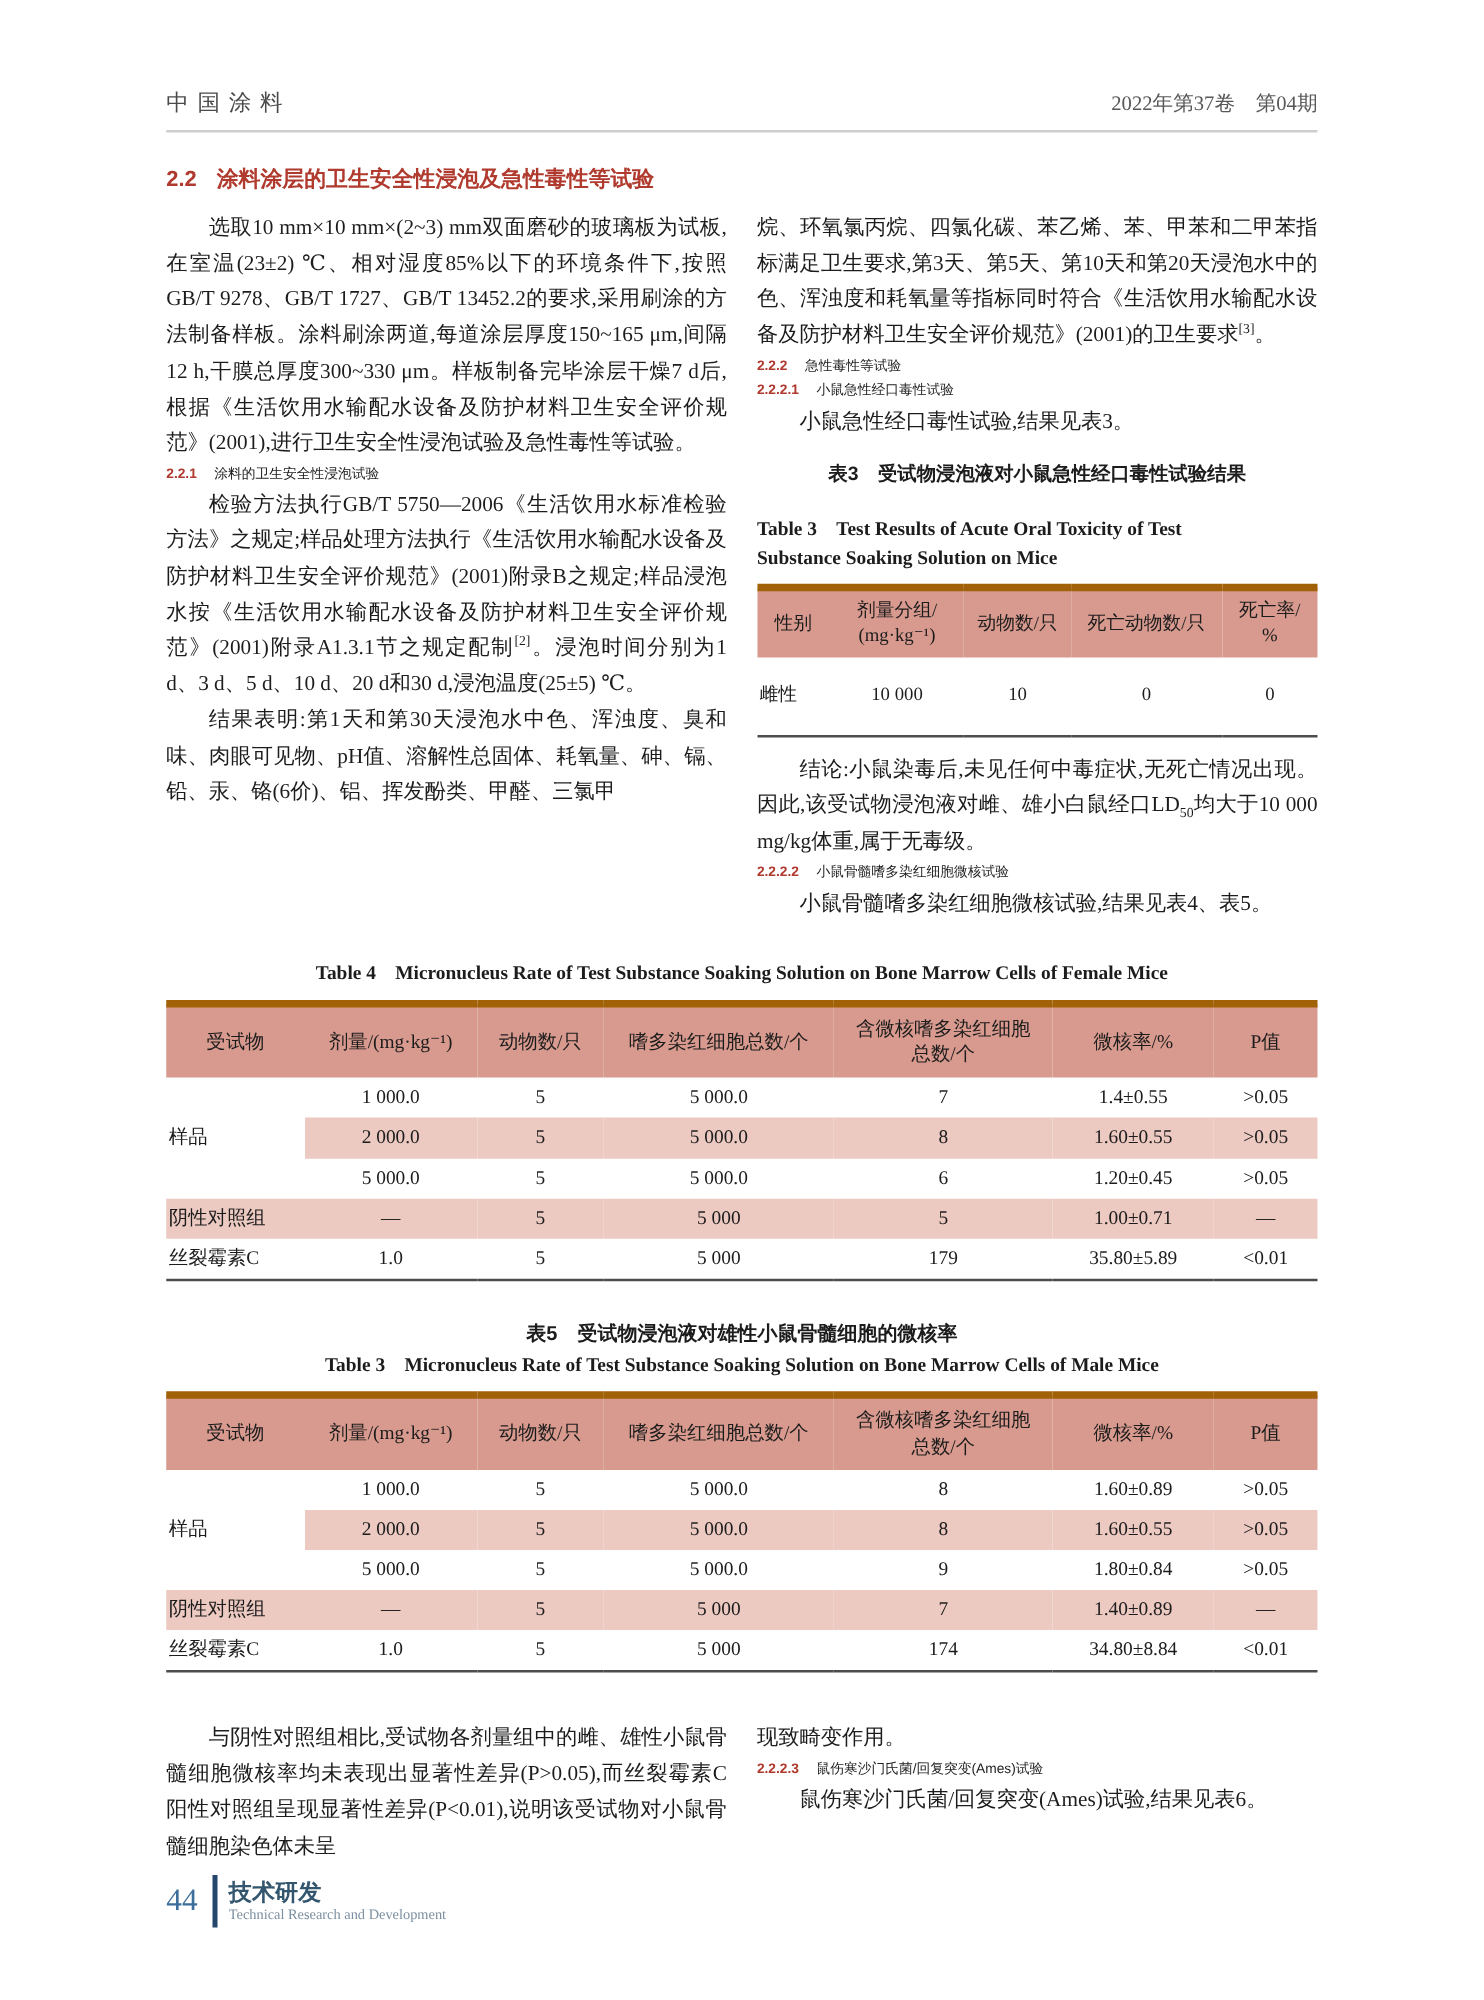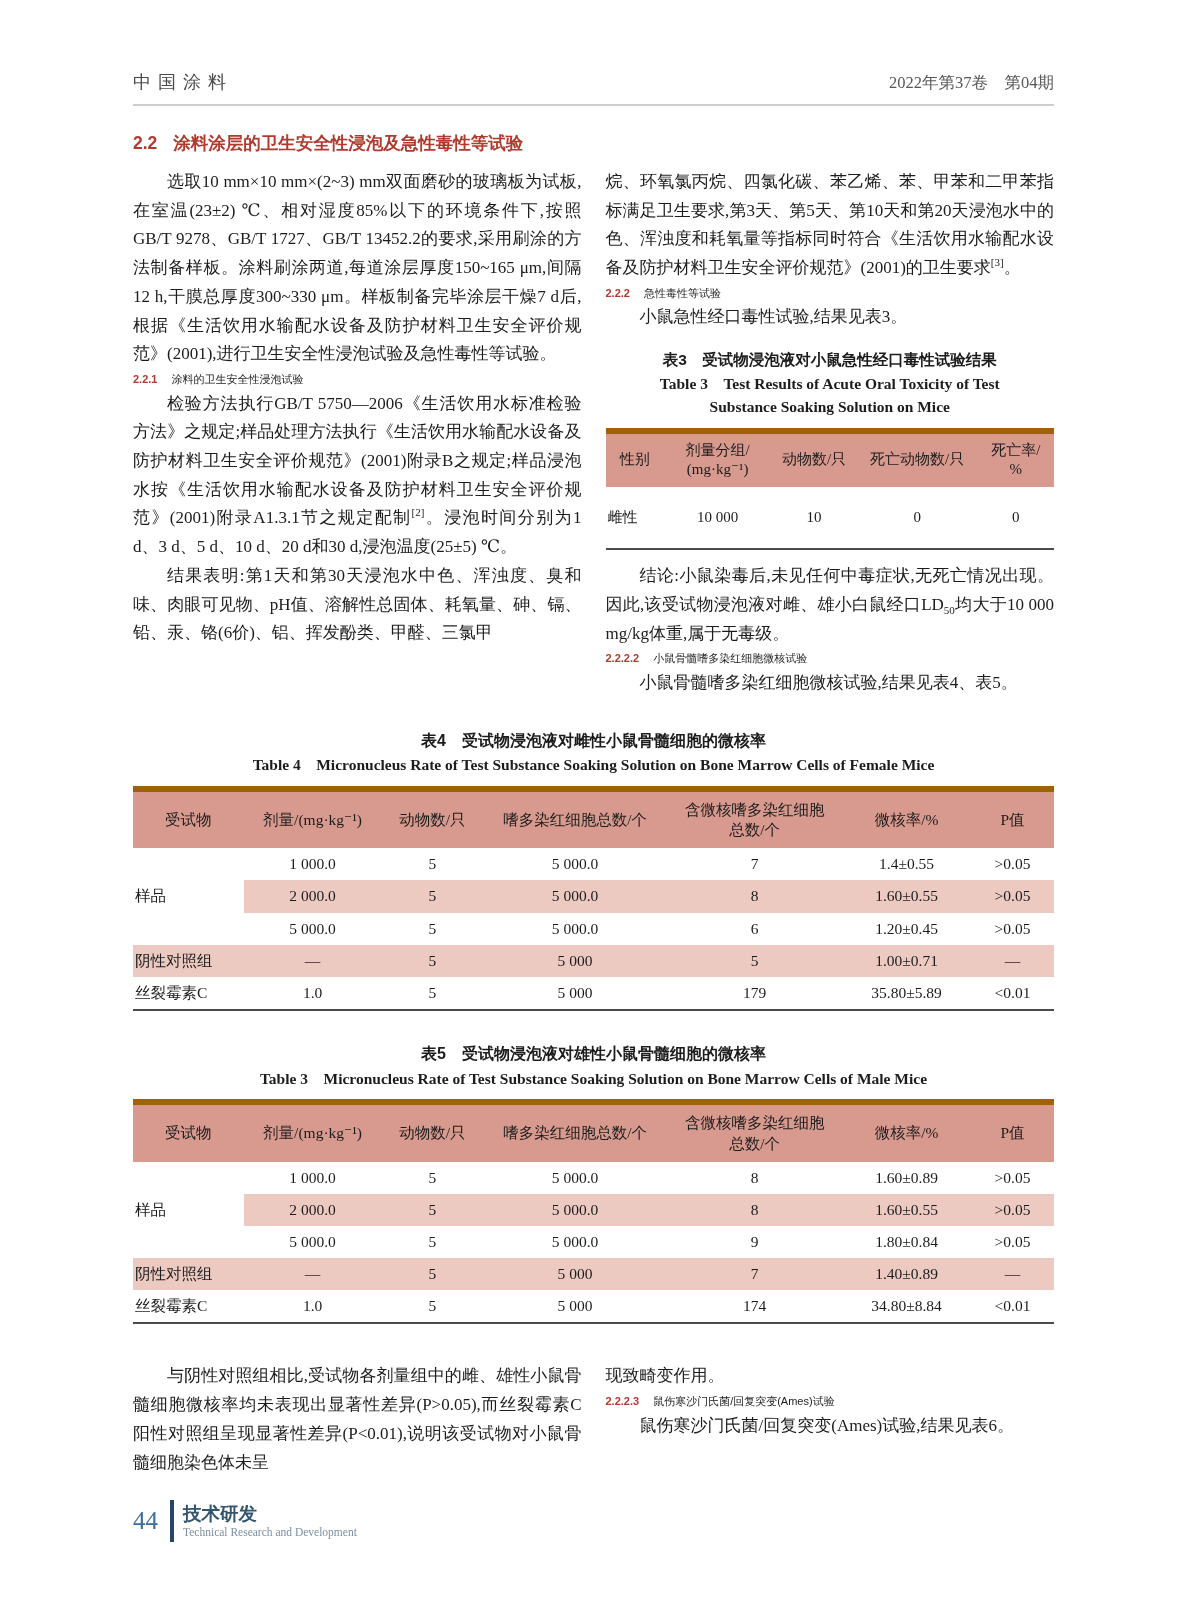"2.2.2.1 小鼠急性经口毒性试验" p.subhead { html: none -> <p> <span>2.2.2.1</span><span>小鼠急性经口毒性试验</span> </p> }
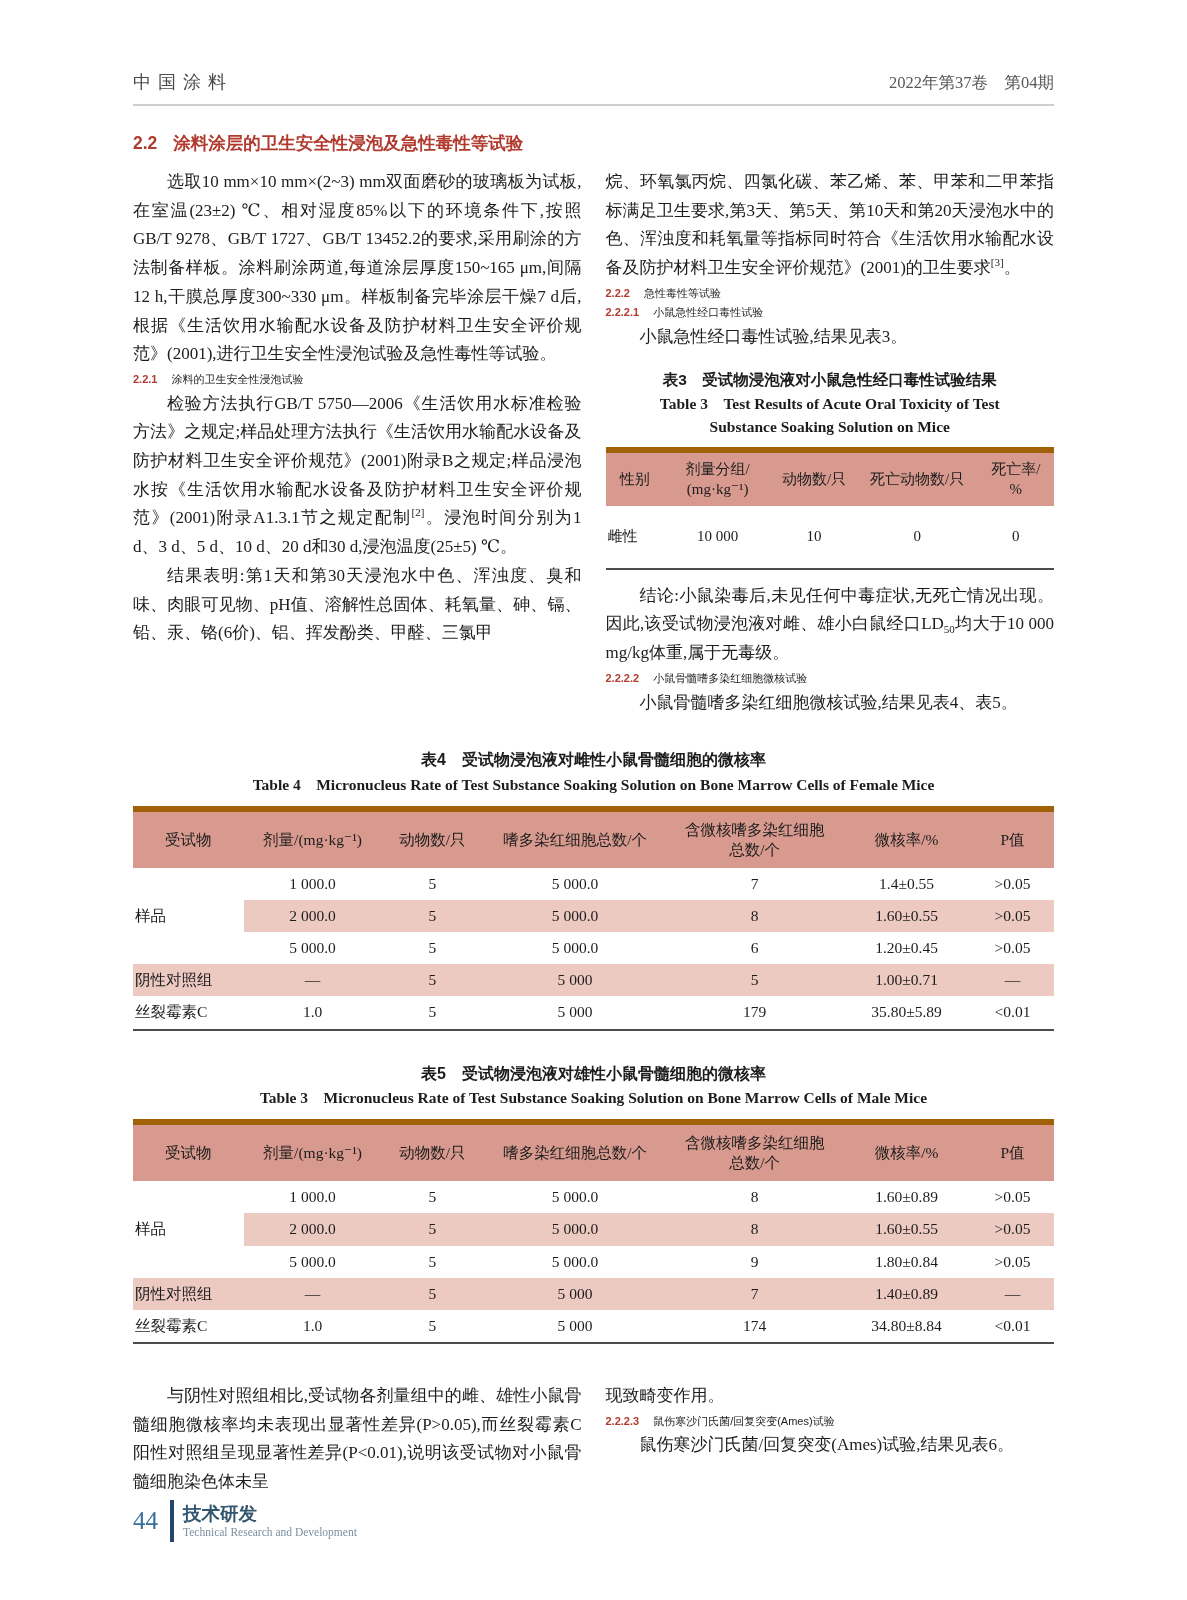"Table 3 Test Results of" .t3-title-en { margin-top: none -> 20px; text-align: center -> left }
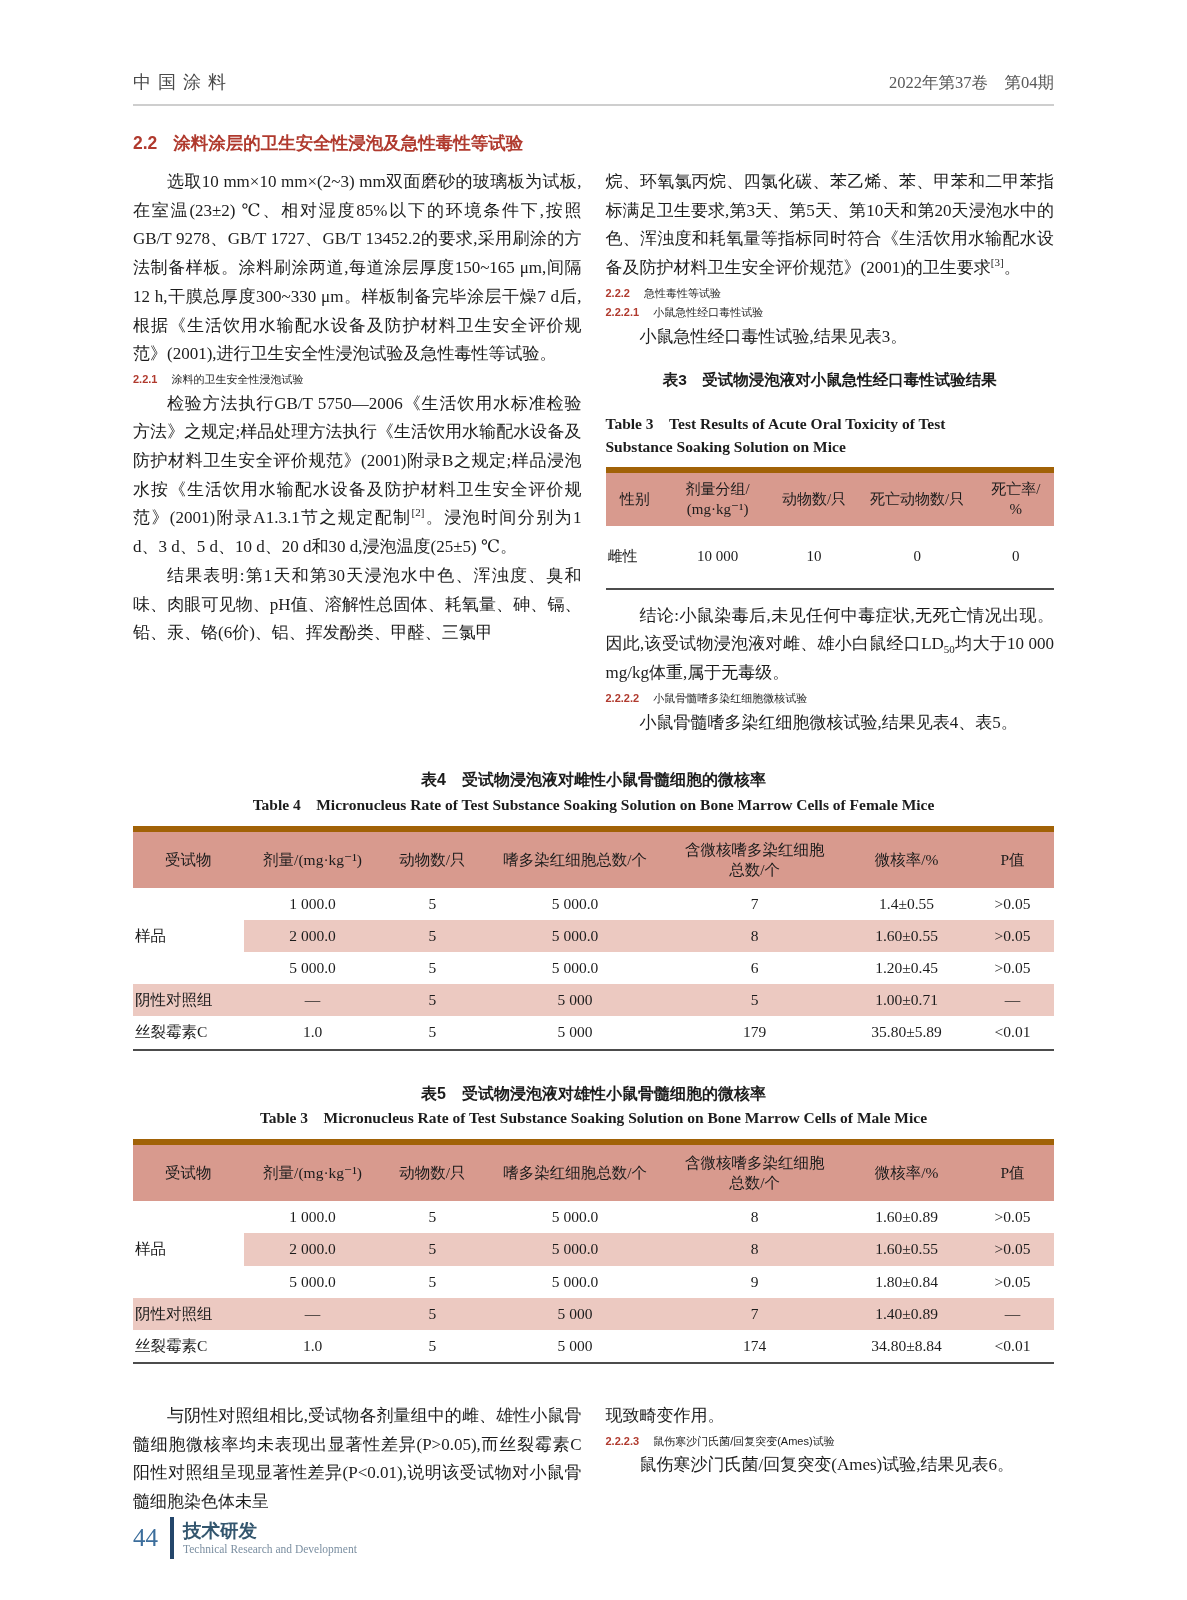"表4 受试物浸泡液对雌性小鼠骨髓细胞的微核率" div.big-title-zh { html: <div>表4 受试物浸泡液对雌性小鼠骨髓细胞的微核率</div> -> none }
